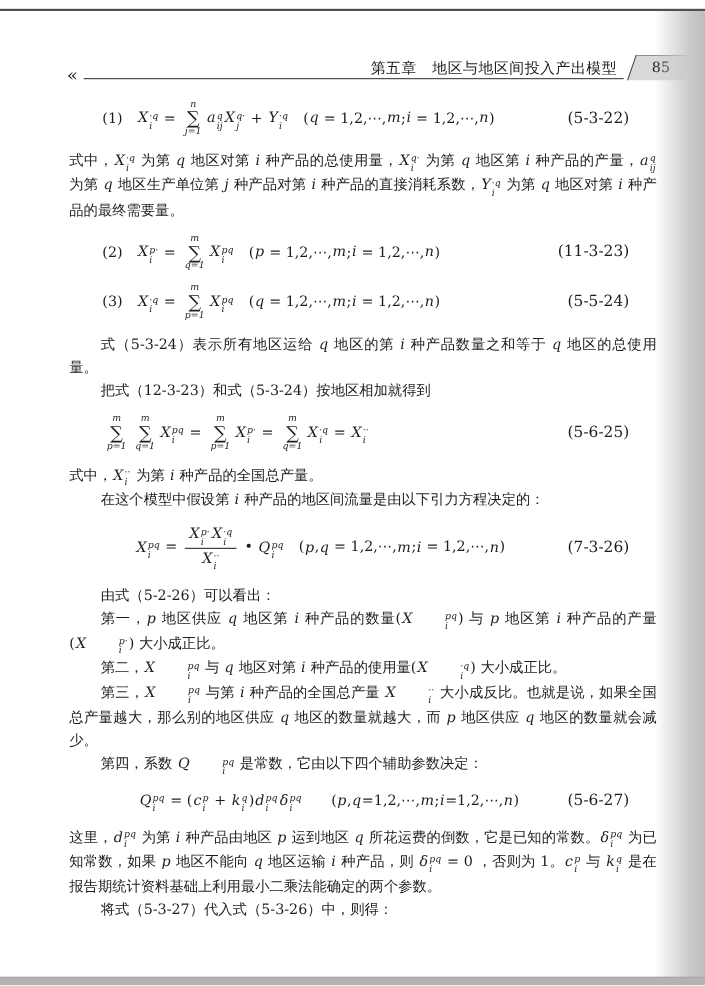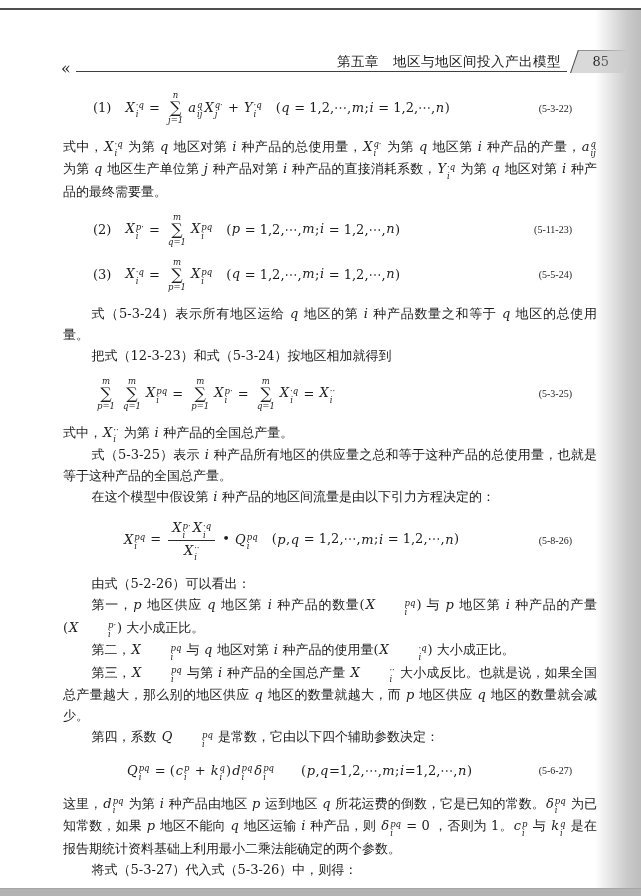"(5-3-22)" .fnum { font-family: Liberation Serif, serif -> none; font-size: 10px -> 14px }
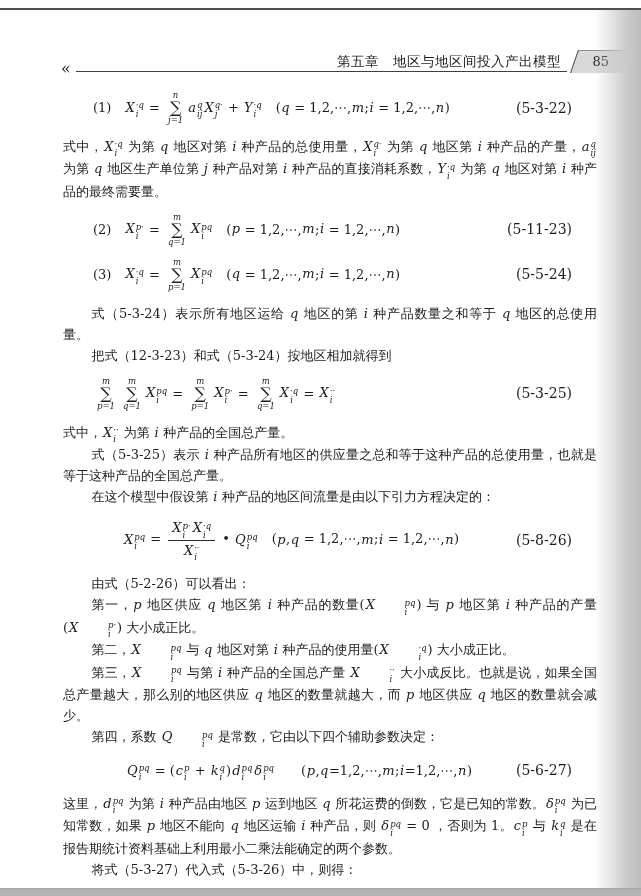"(5-11-23)" span.fnum { text: 5-11-23 -> 11-3-23 }
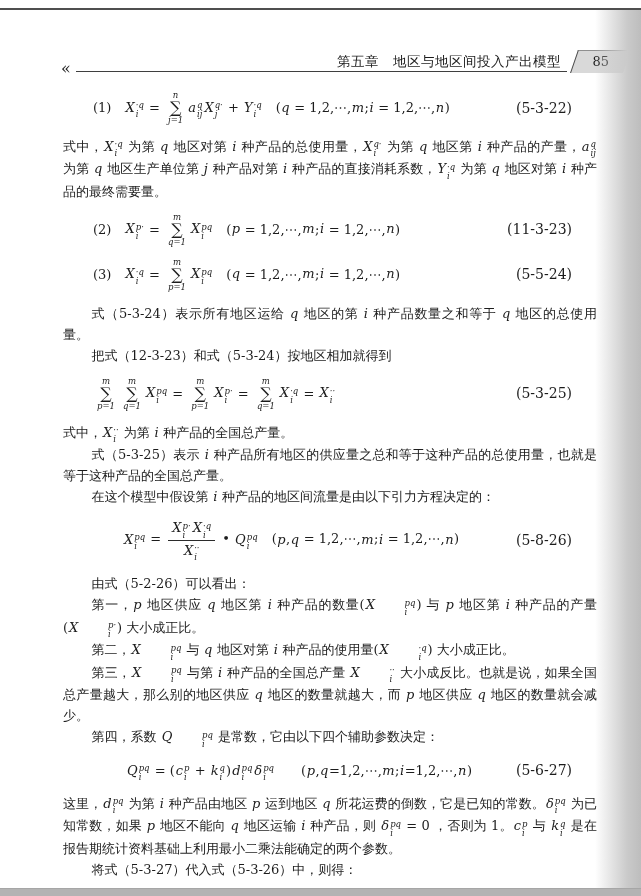"(5-3-25)" span.fnum { text: 5-3-25 -> 5-6-25 }
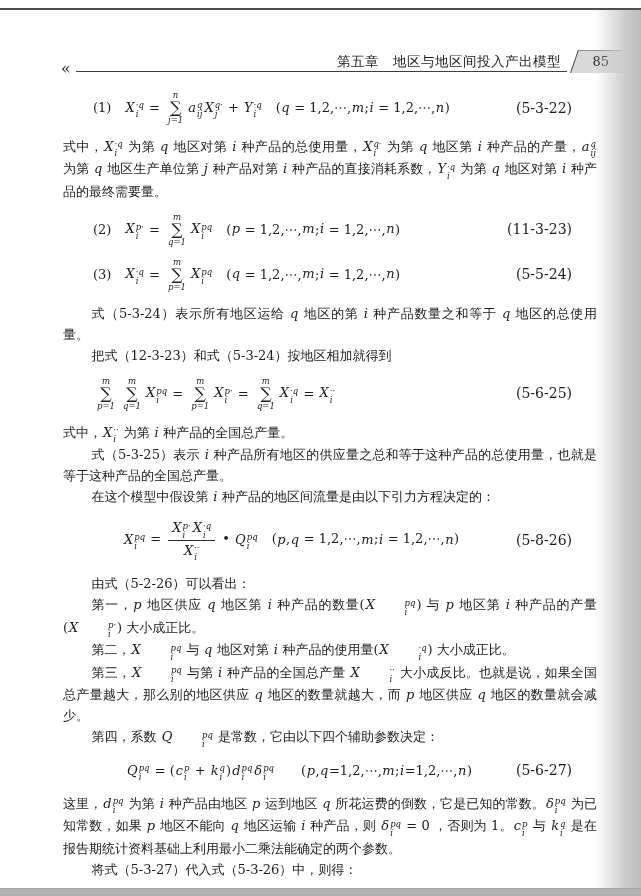"式（5-3-25）表示 i" p.para { html: <p>式（5-3-25）表示 <span>i</span> 种产品所有地区的供应量之总和等于这种产品的总使用量，也就是等于这种产品的全国总产量。</p> -> none }
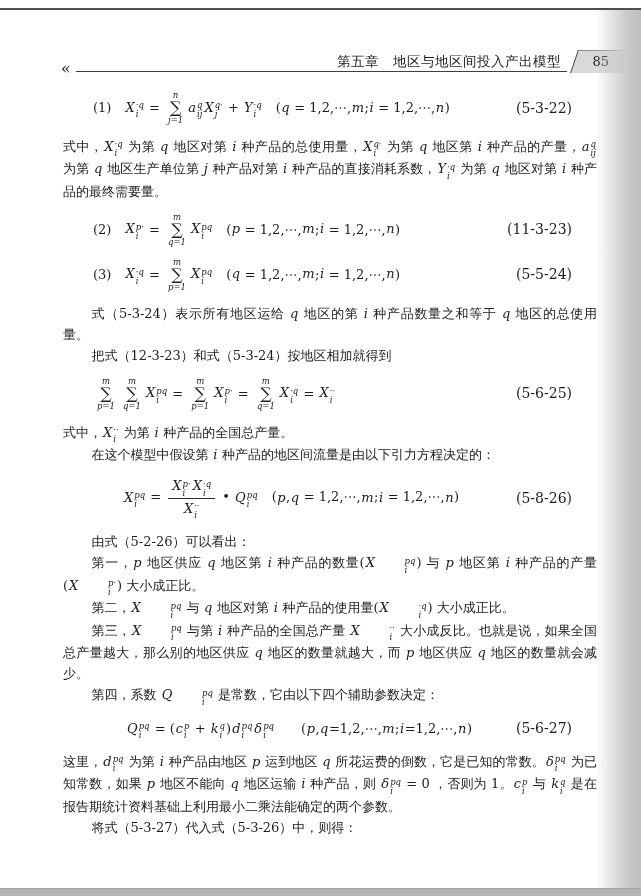"(5-8-26)" span.fnum { text: 5-8-26 -> 7-3-26 }
